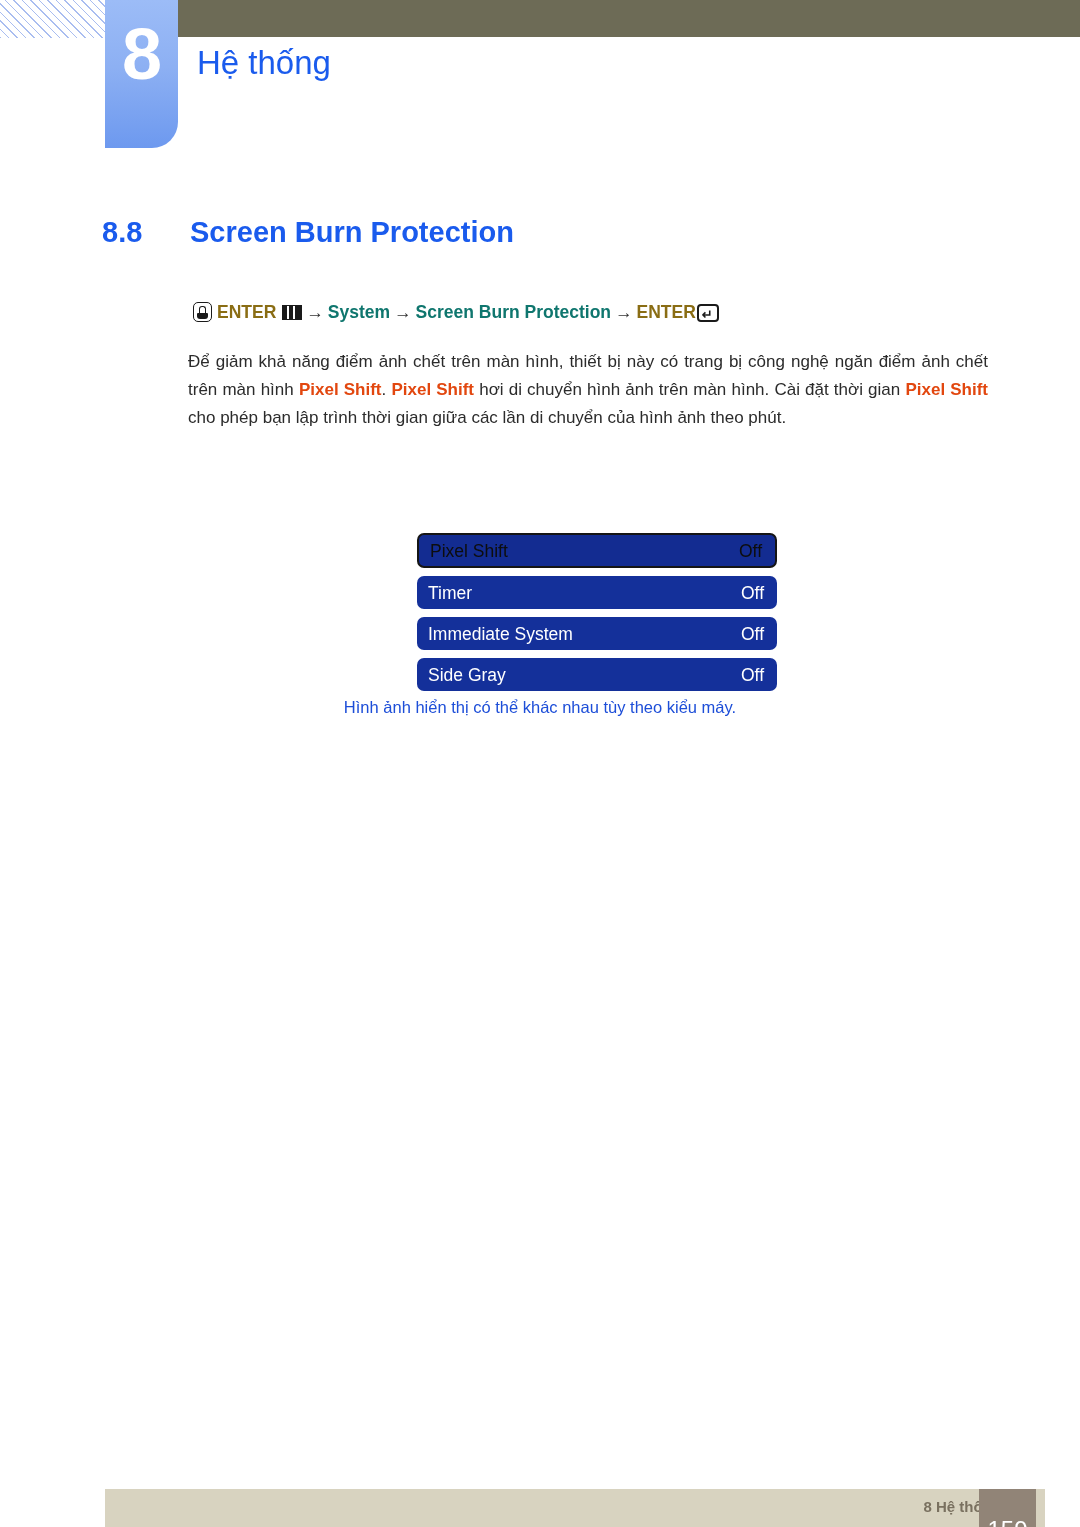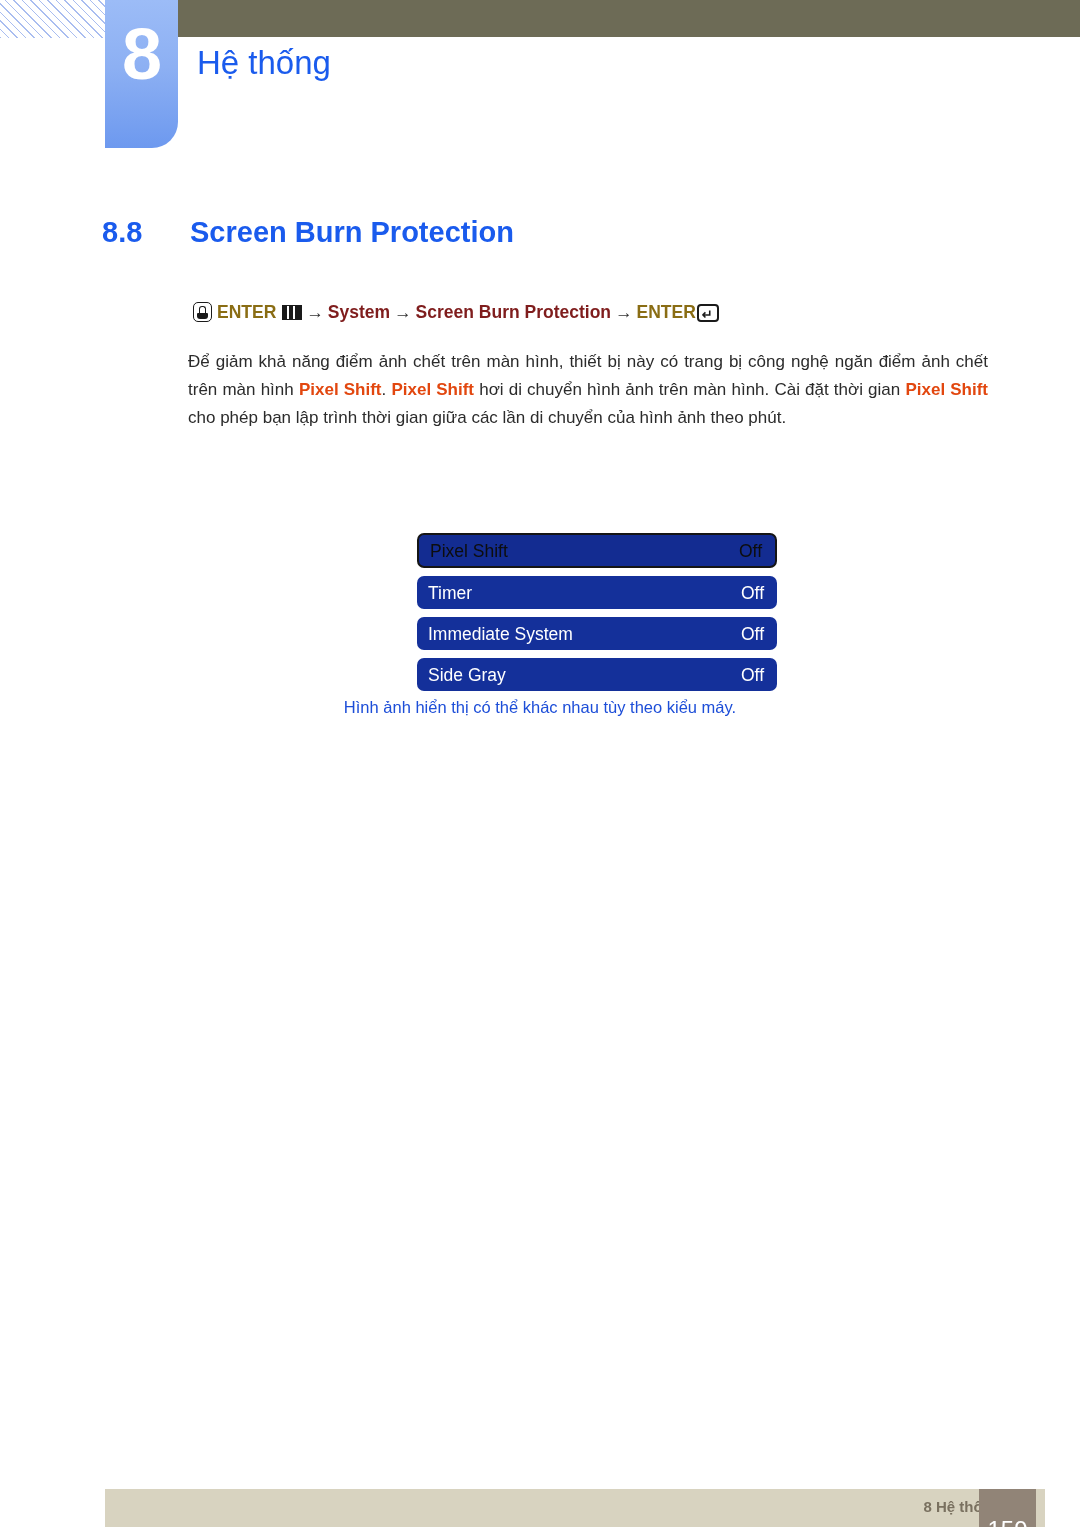"System" .menu-path .orange { color: #7f1d1d -> #0f766e }
